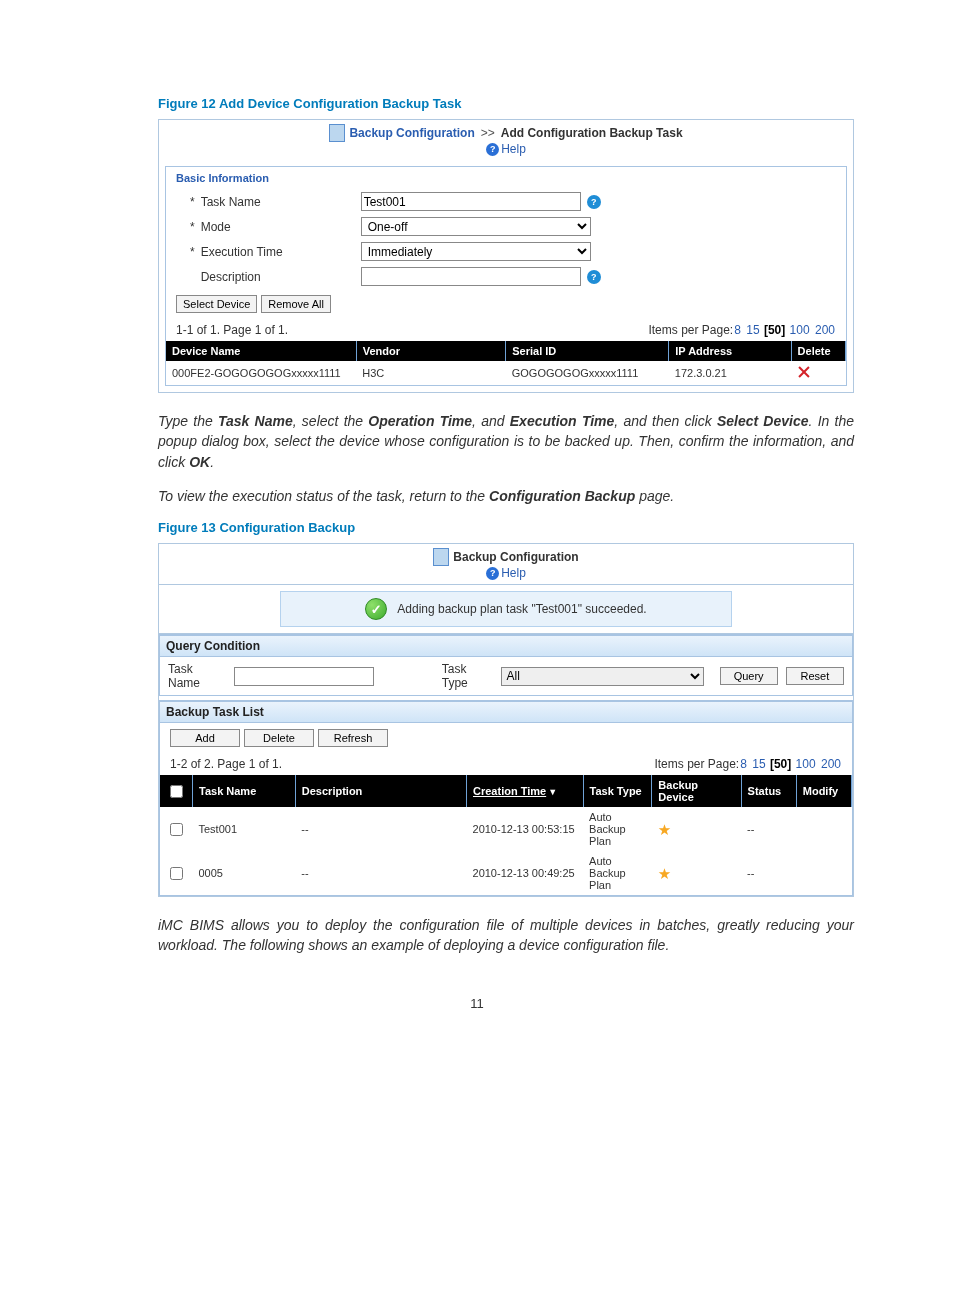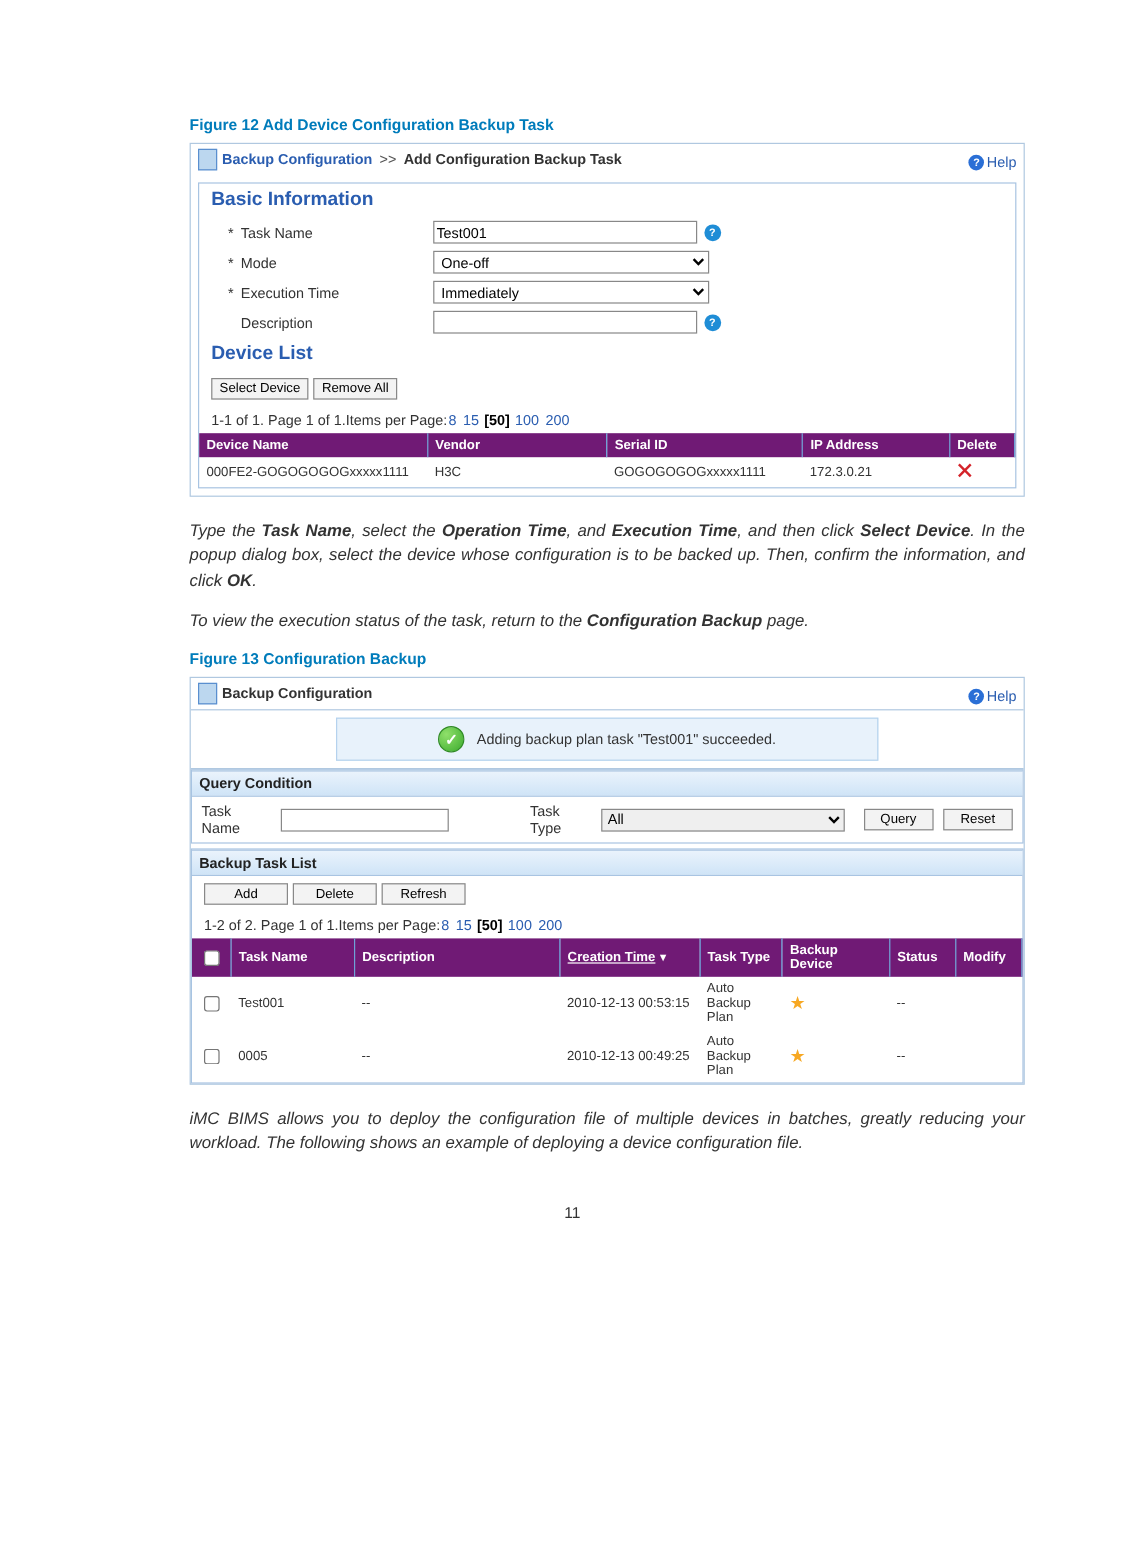"Backup Configuration" .breadcrumb { align-items: flex-end -> center; flex-direction: none -> column }
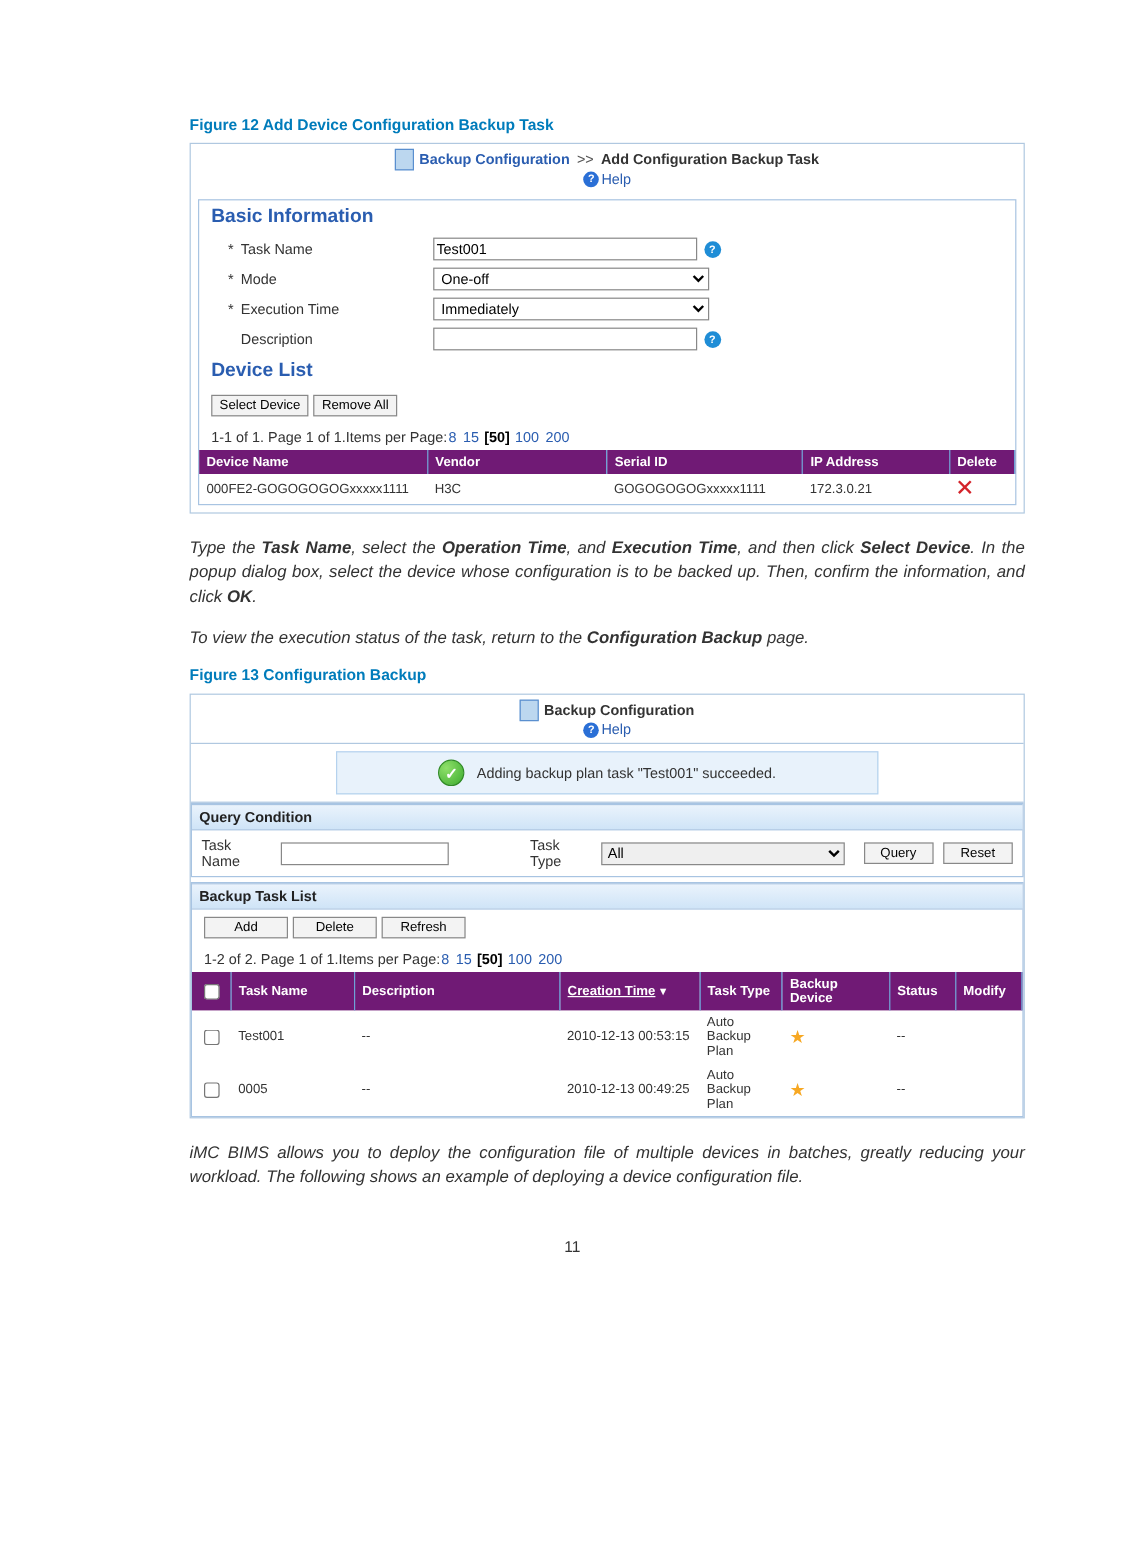"Basic Information" .sub-header { font-size: 16px -> 11px }
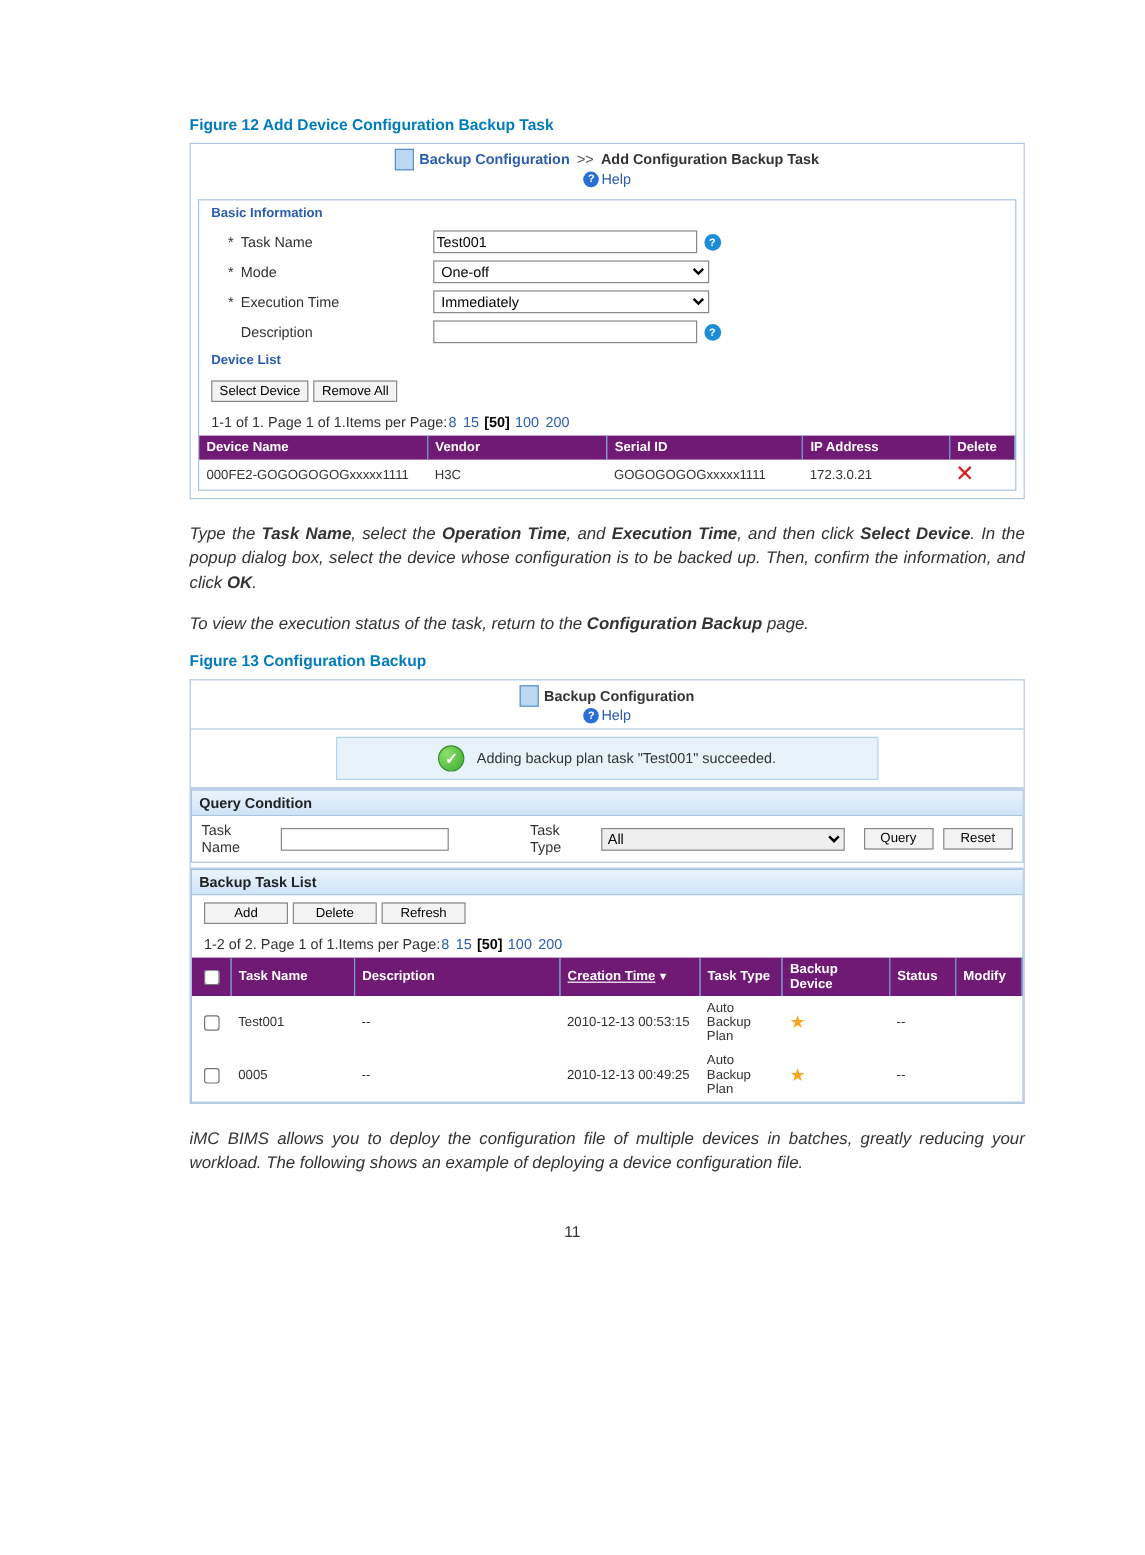"Device List" div.sub-header { html: <div>Device List</div> -> none }
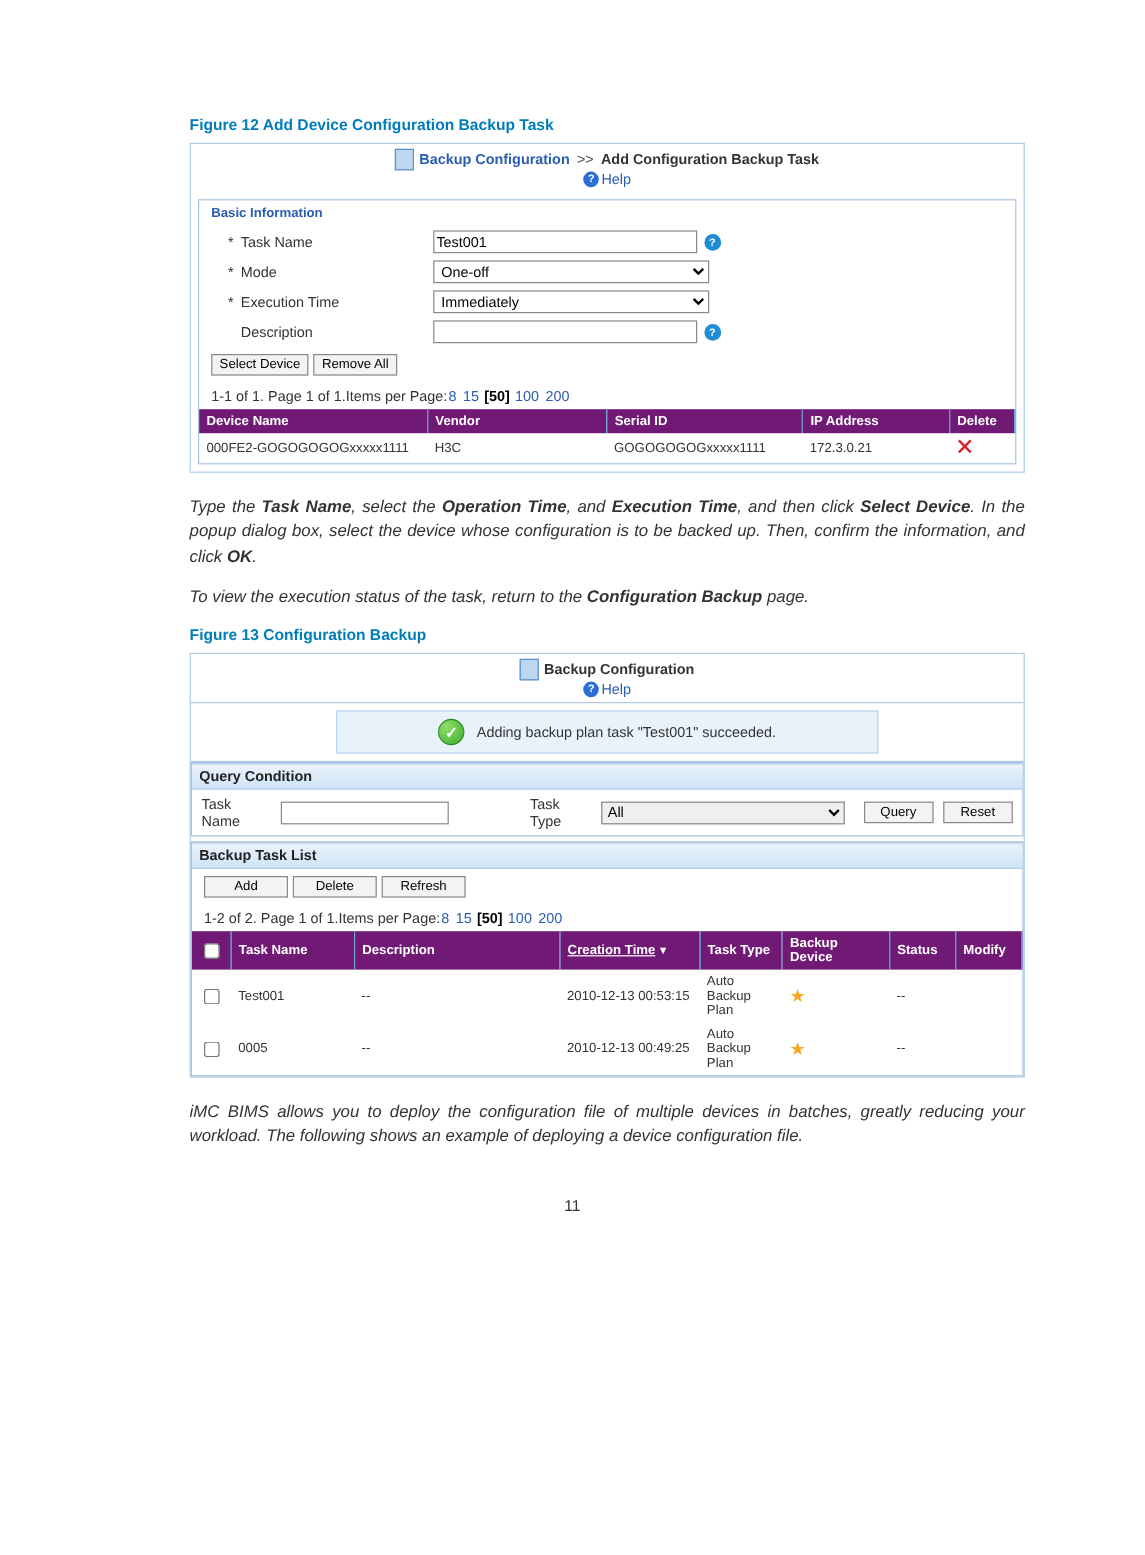"1-1 of 1. Page 1" .pager-row { justify-content: none -> space-between }
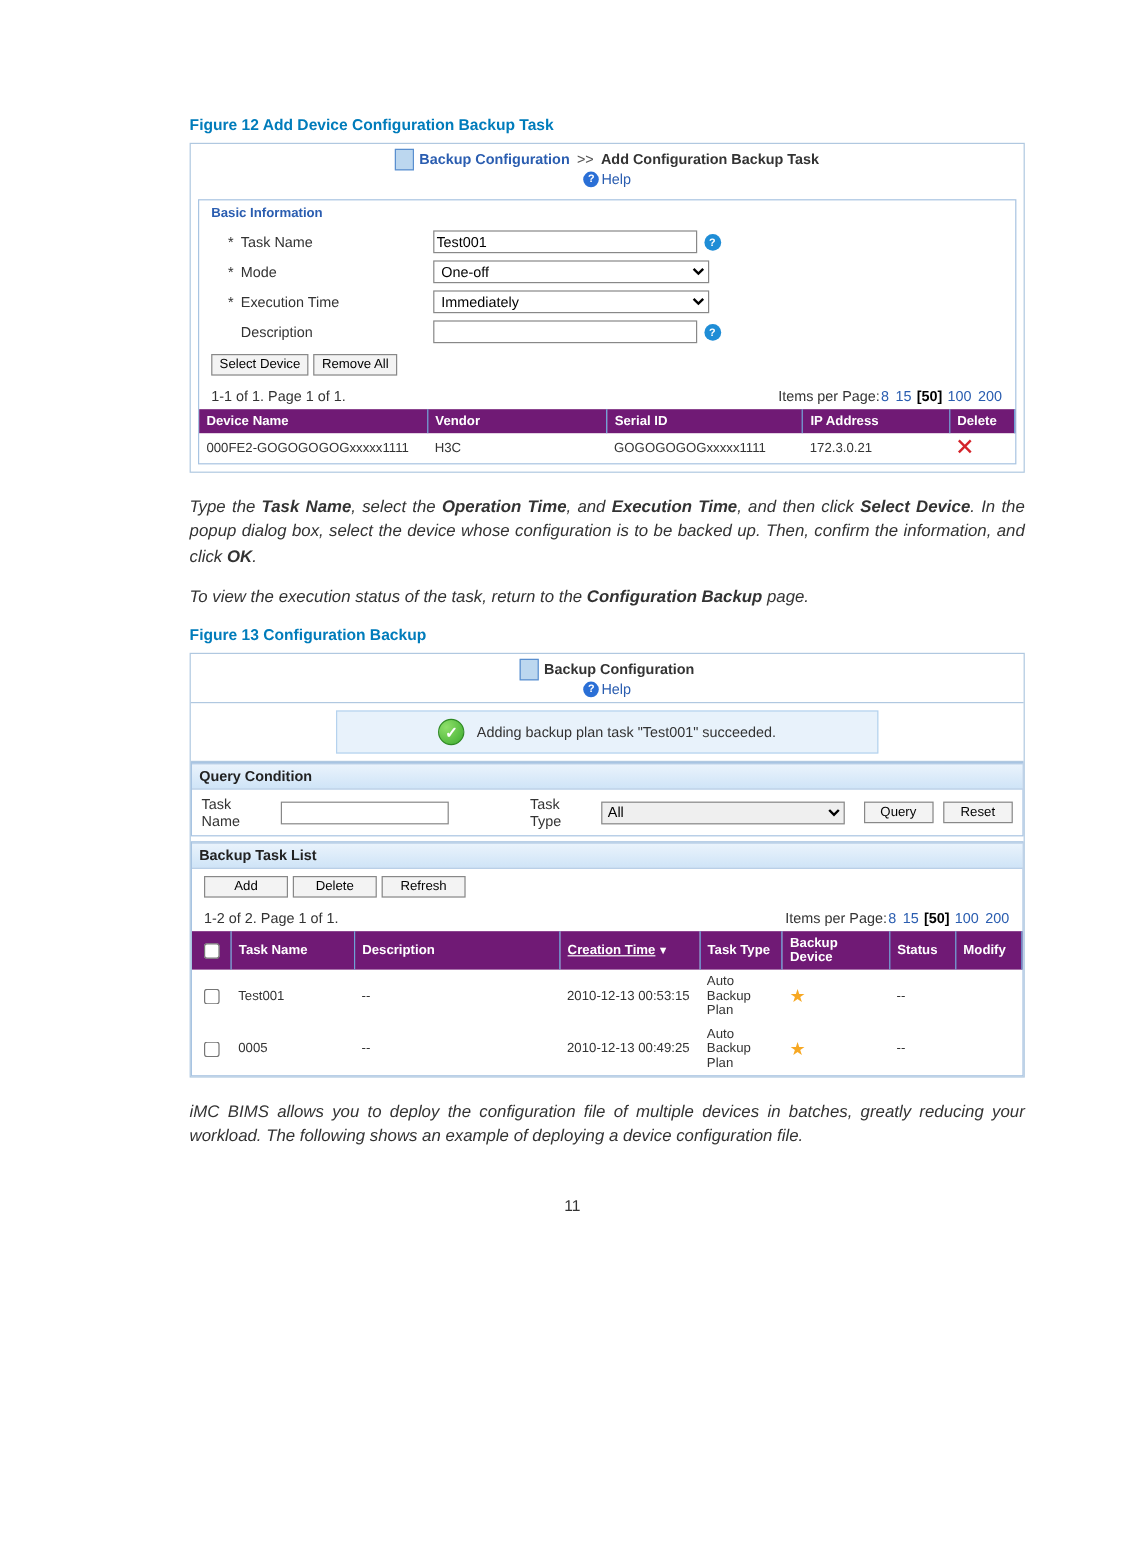"Device Name" table.data th { background: #701a75 -> #000000 }
